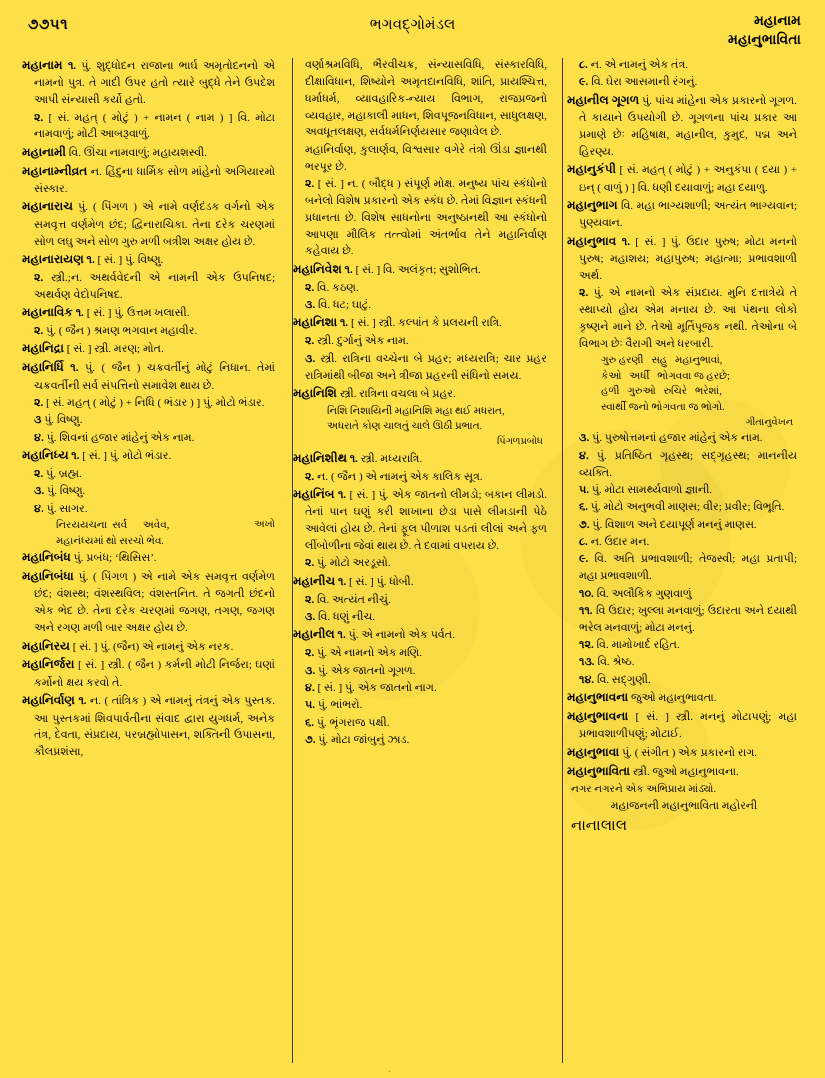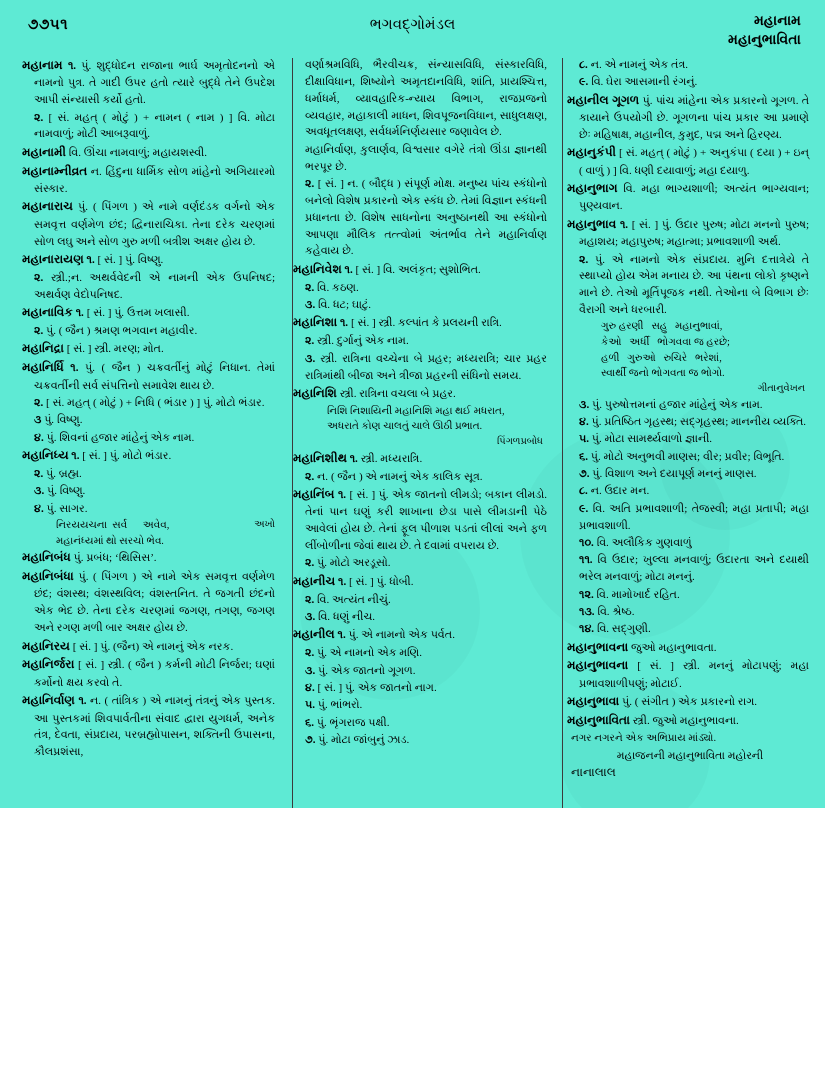"૭૭૫૧" #page { background: #5eead4 -> #fde047; height: 808px -> 1078px }
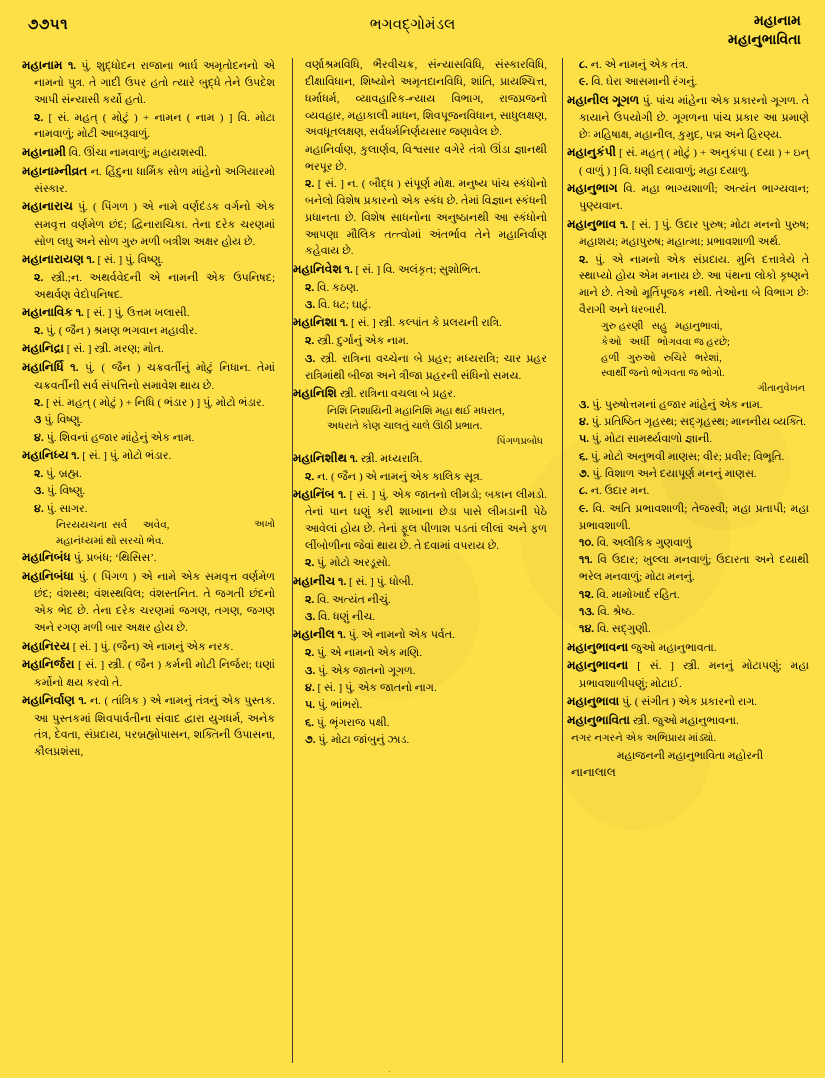"૮. ન. એ નામનું એક" .col3 { padding-right: 16px -> 28px }
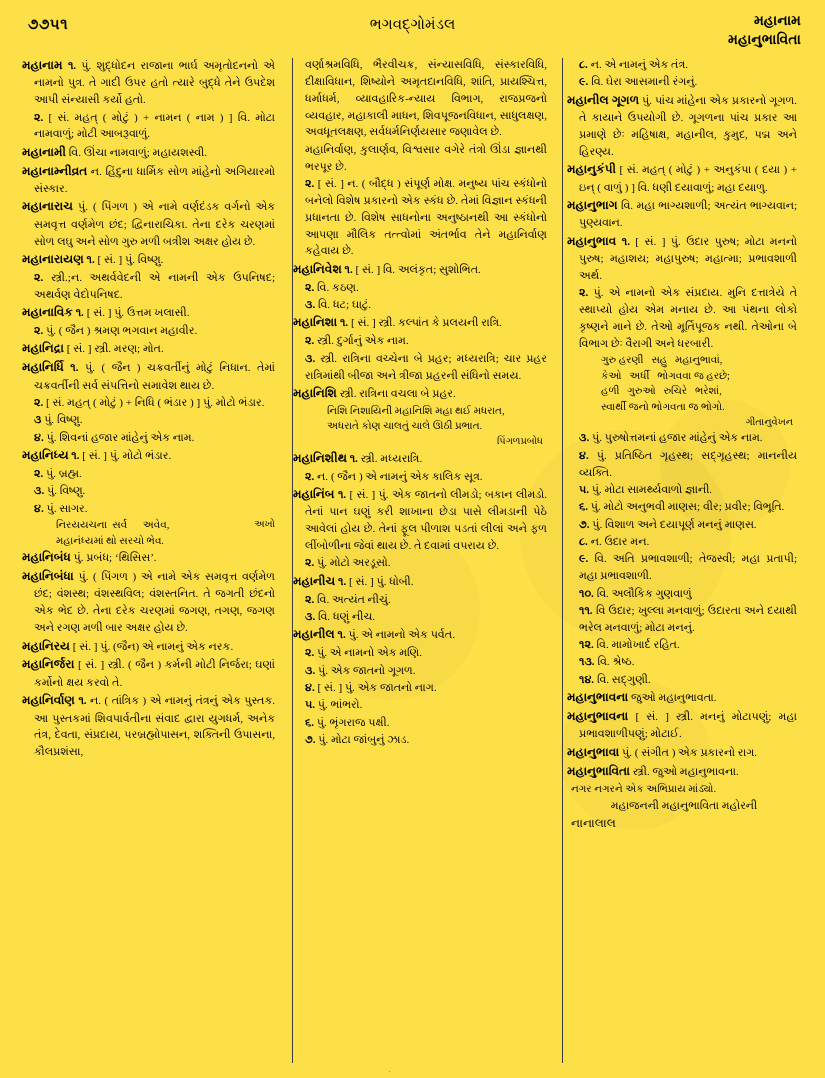"નાનાલાલ" .footer-mark { font-size: 12px -> 15px }
